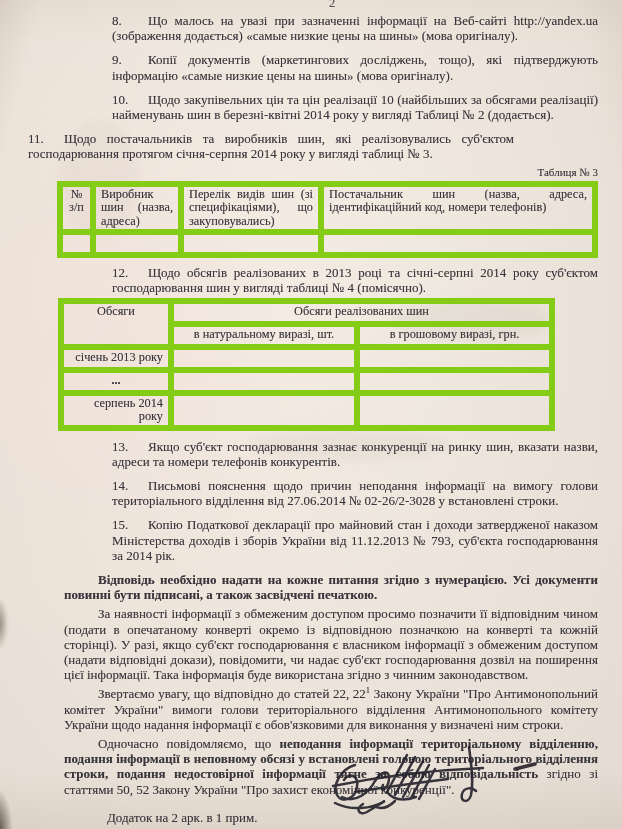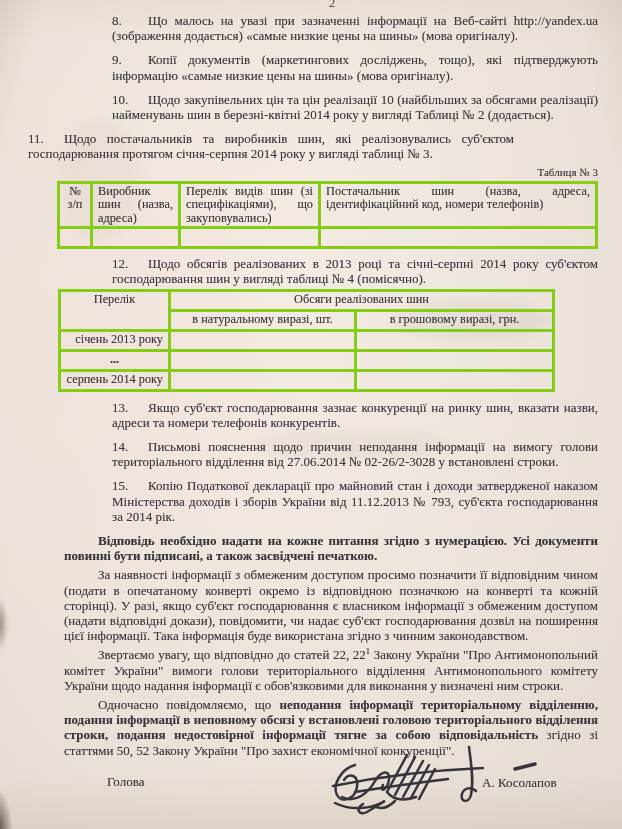"№ з/п" td,th { border: 3px solid #84cc16 -> 6px solid #84cc16 }
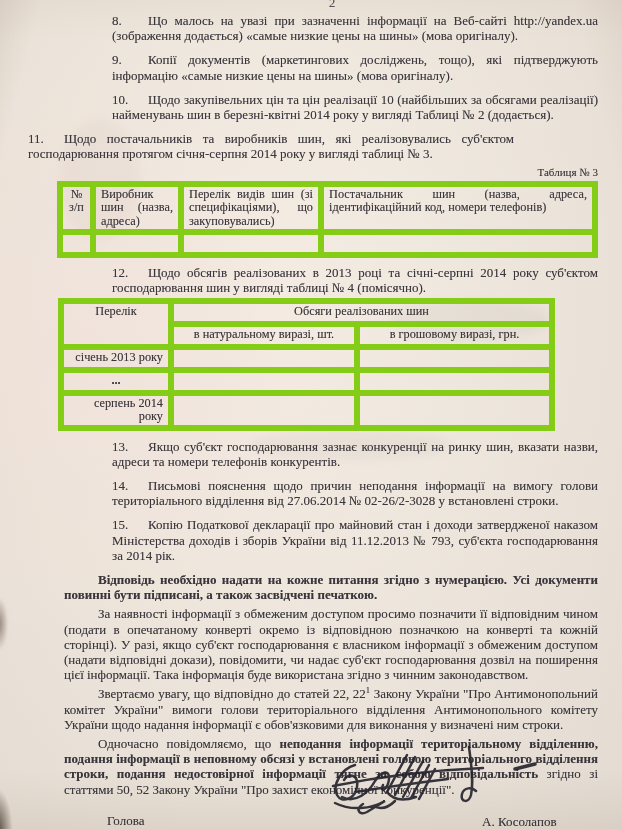"Перелік" td.hdr { text: Перелік -> Обсяги }
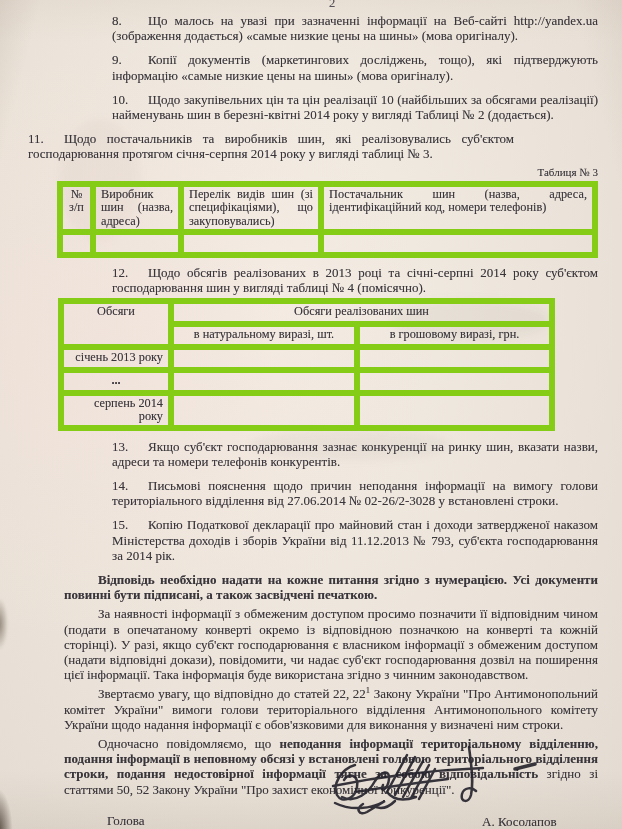"Додаток на 2 арк. в" div.attach { html: none -> <div>Додаток на 2 арк. в 1 прим.</div> }
